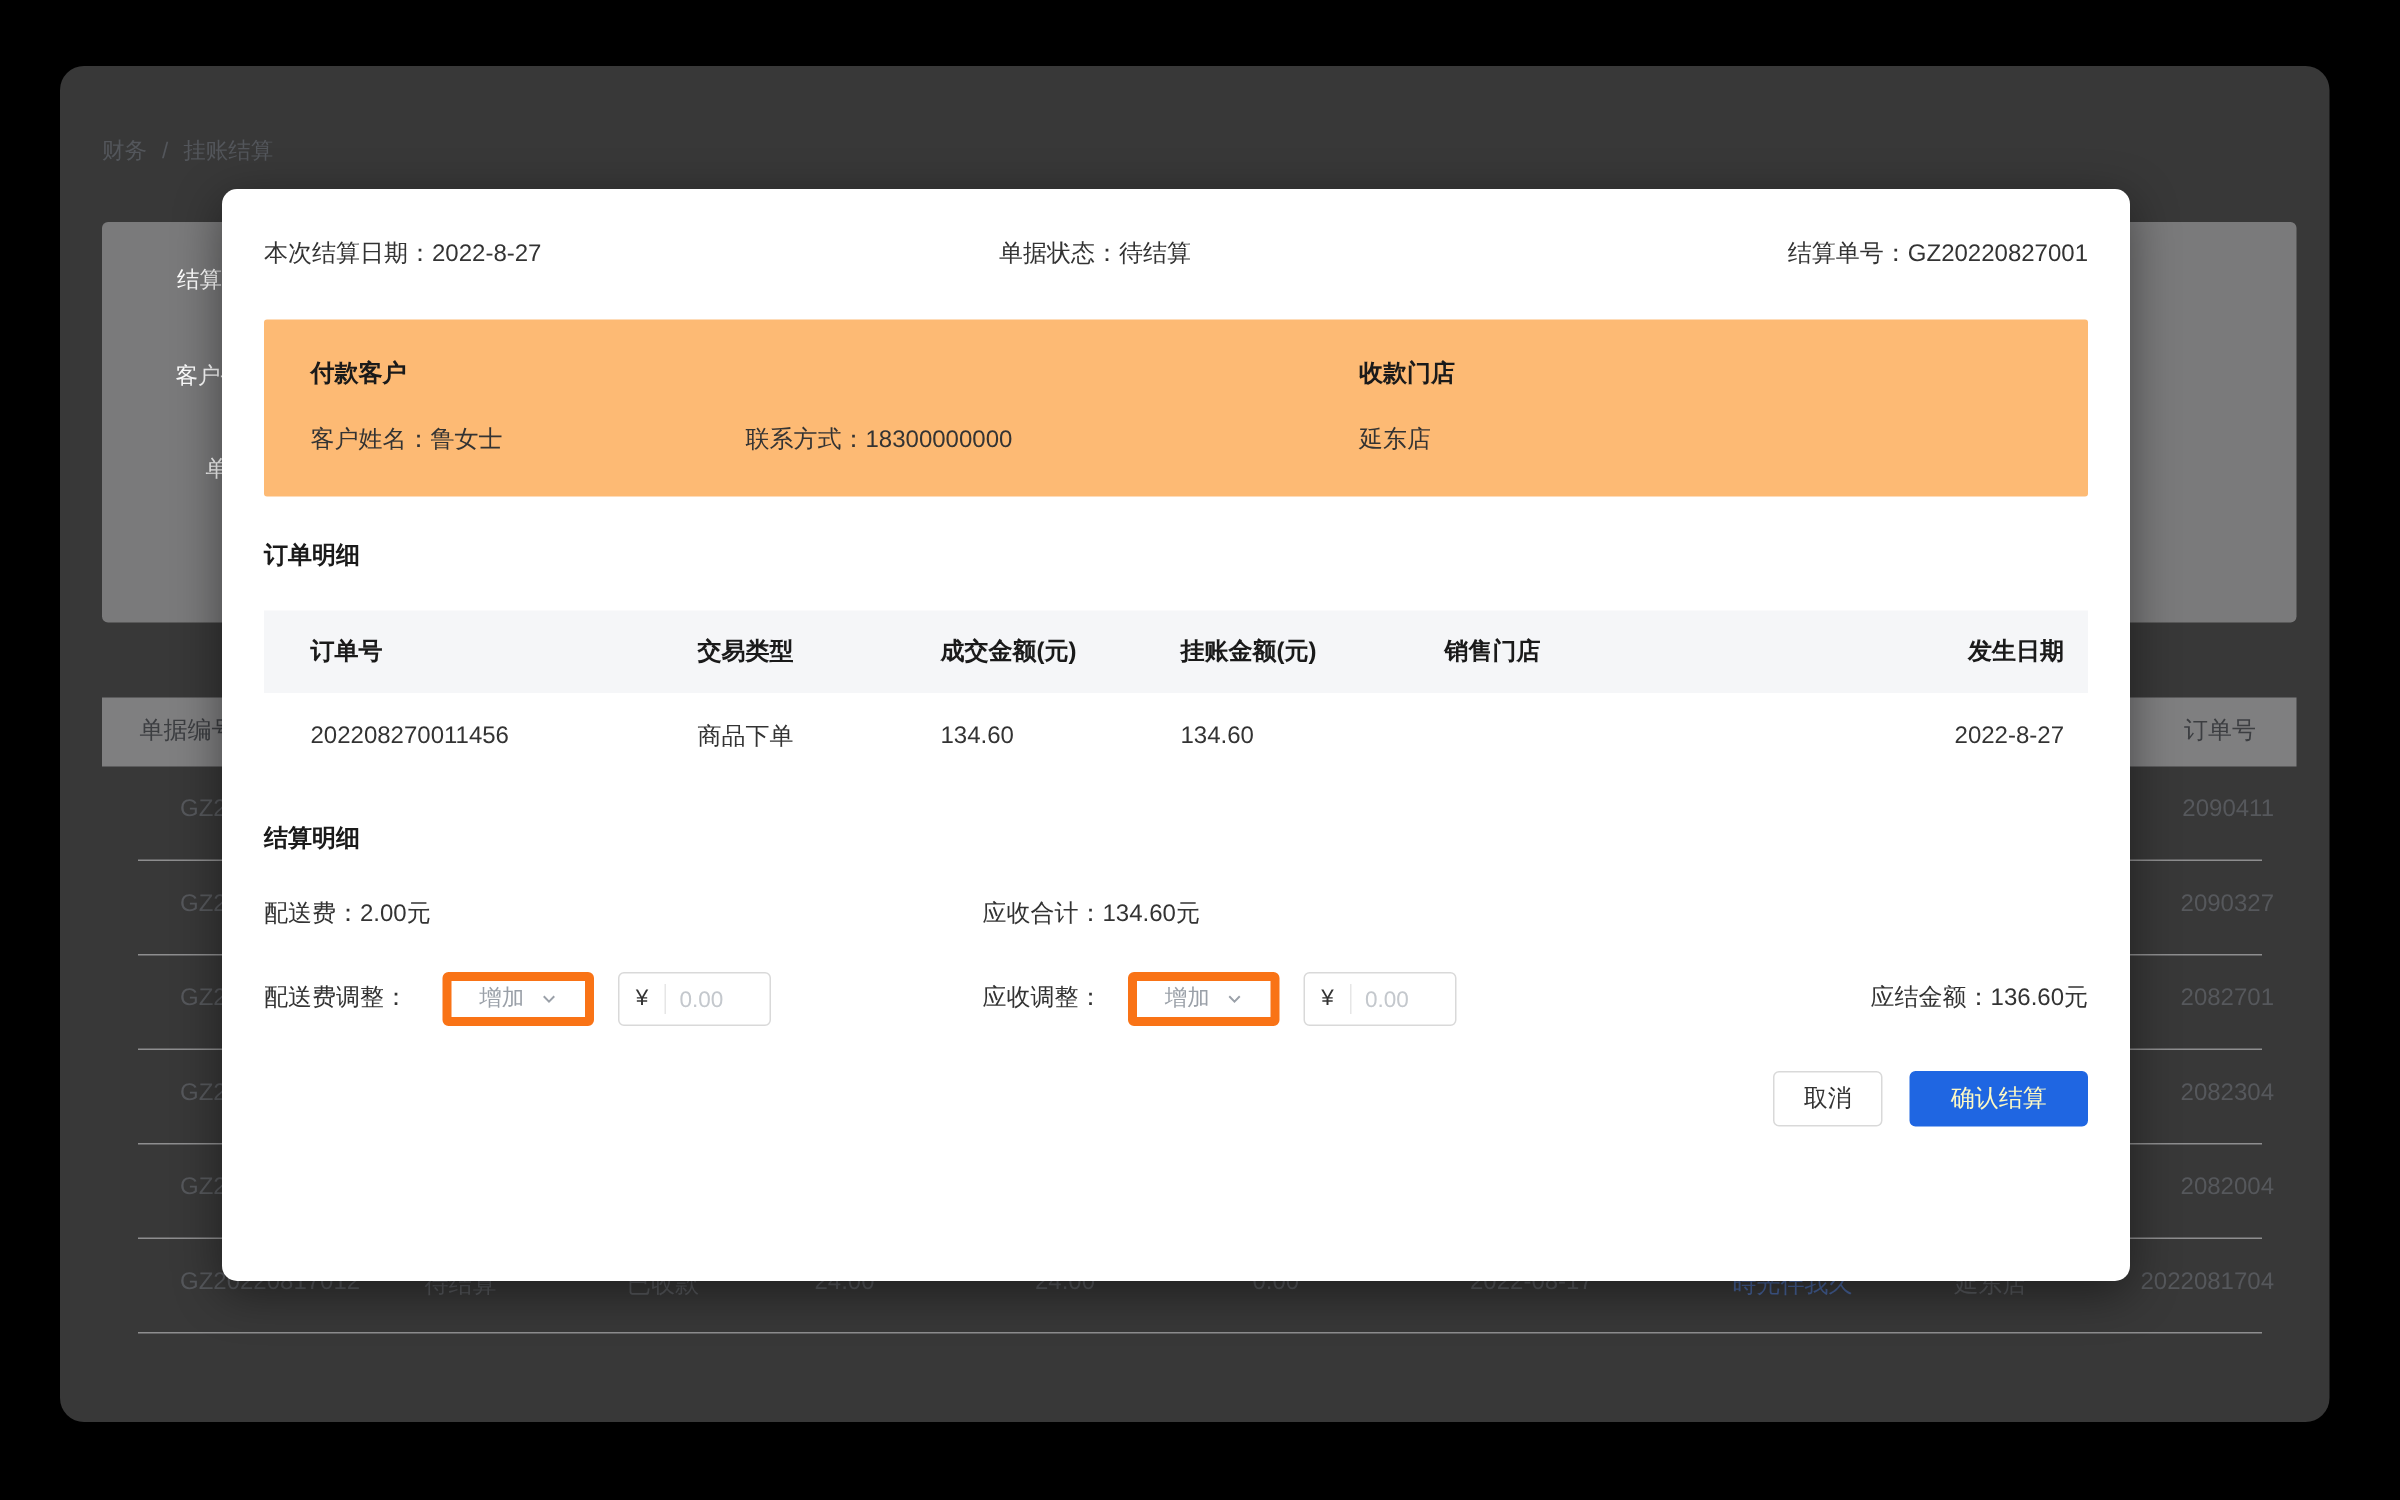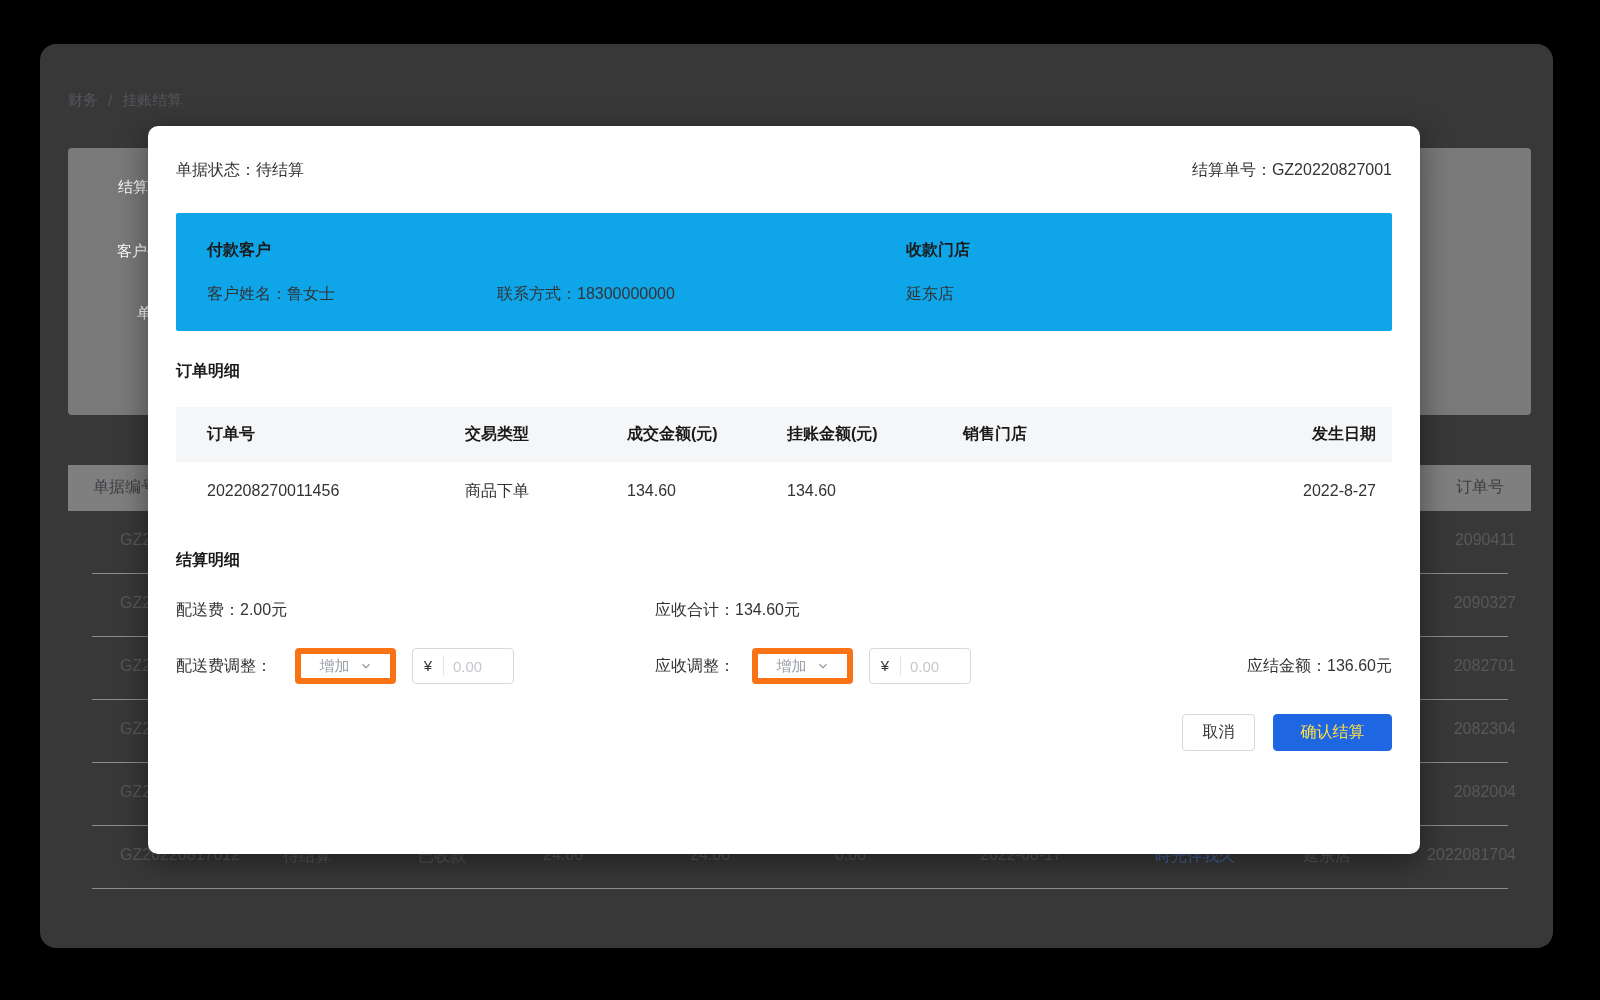"本次结算日期：2022-8-27" div.i1 { html: none -> <div> <span>本次结算日期：</span><span>2022-8-27</span> </div> }
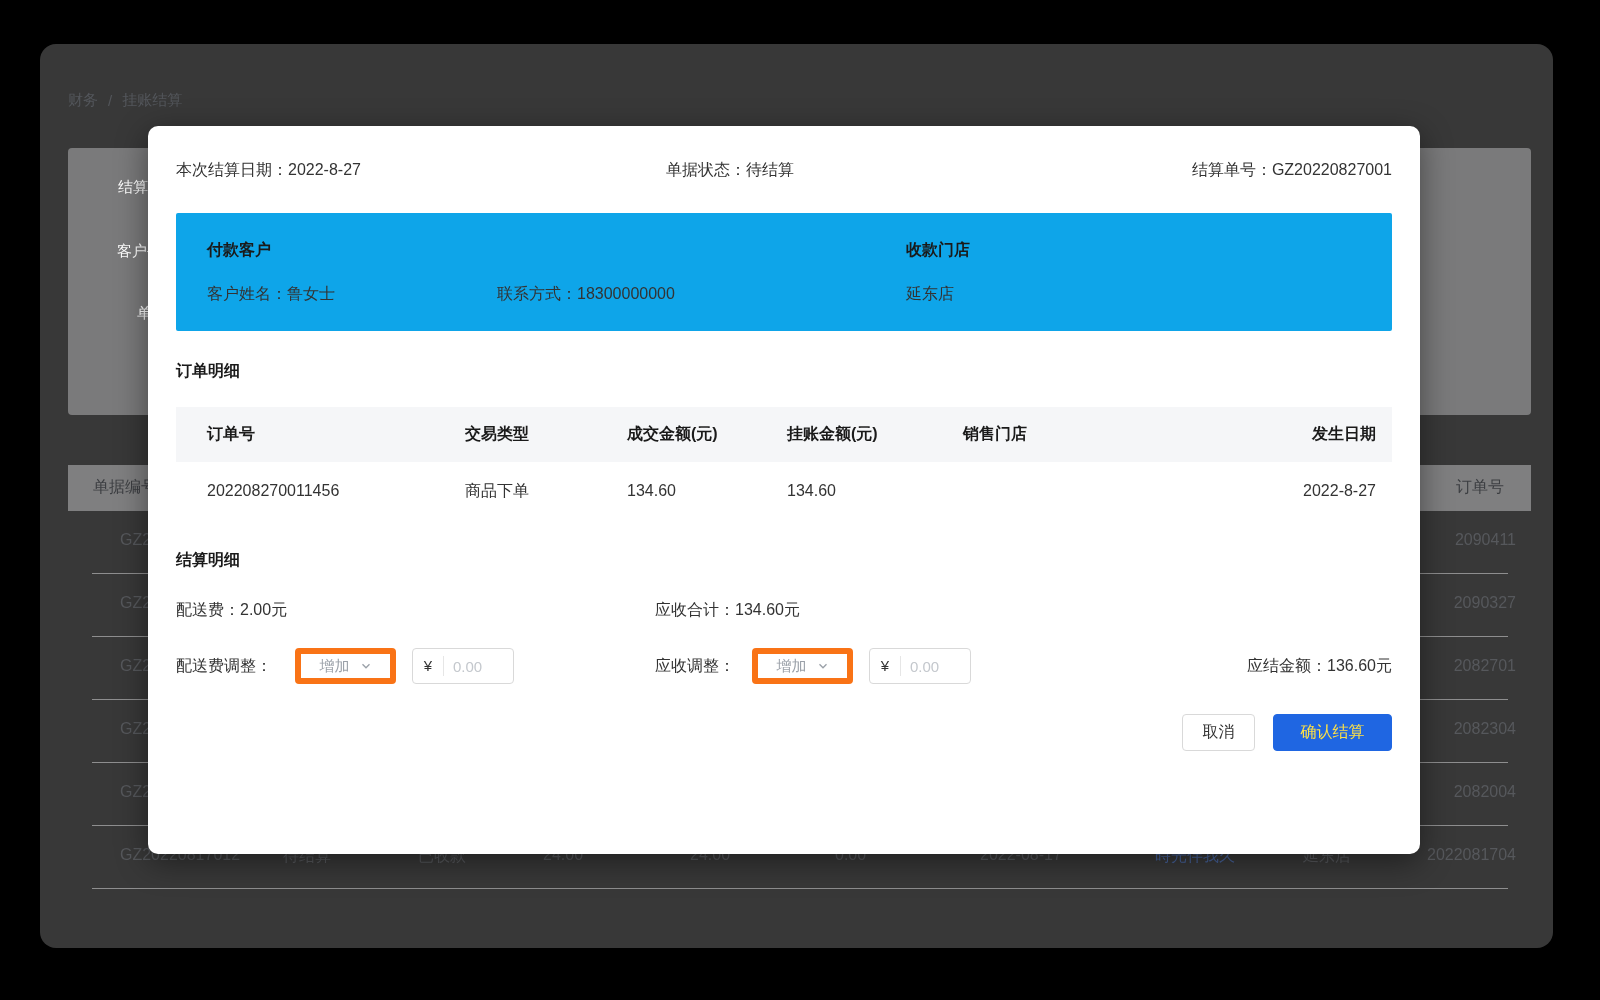"付款客户" .custbox { background: #0ea5e9 -> #fdba74 }
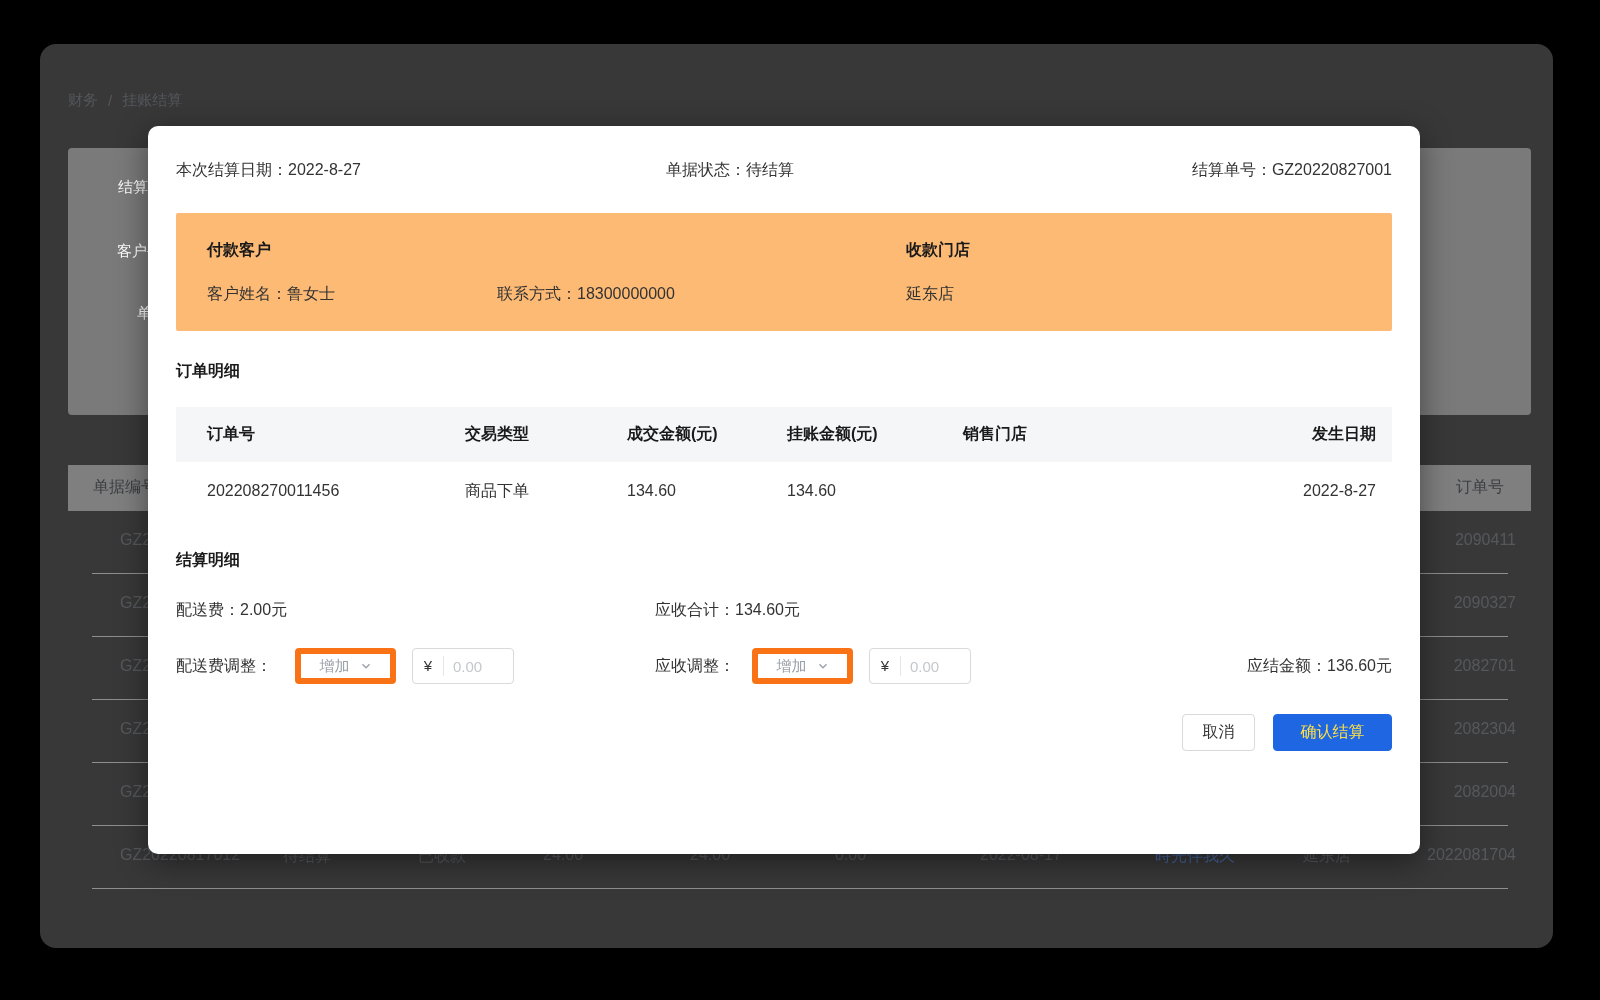"确认结算" .btn.primary { color: #fde047 -> #fef9c3 }
